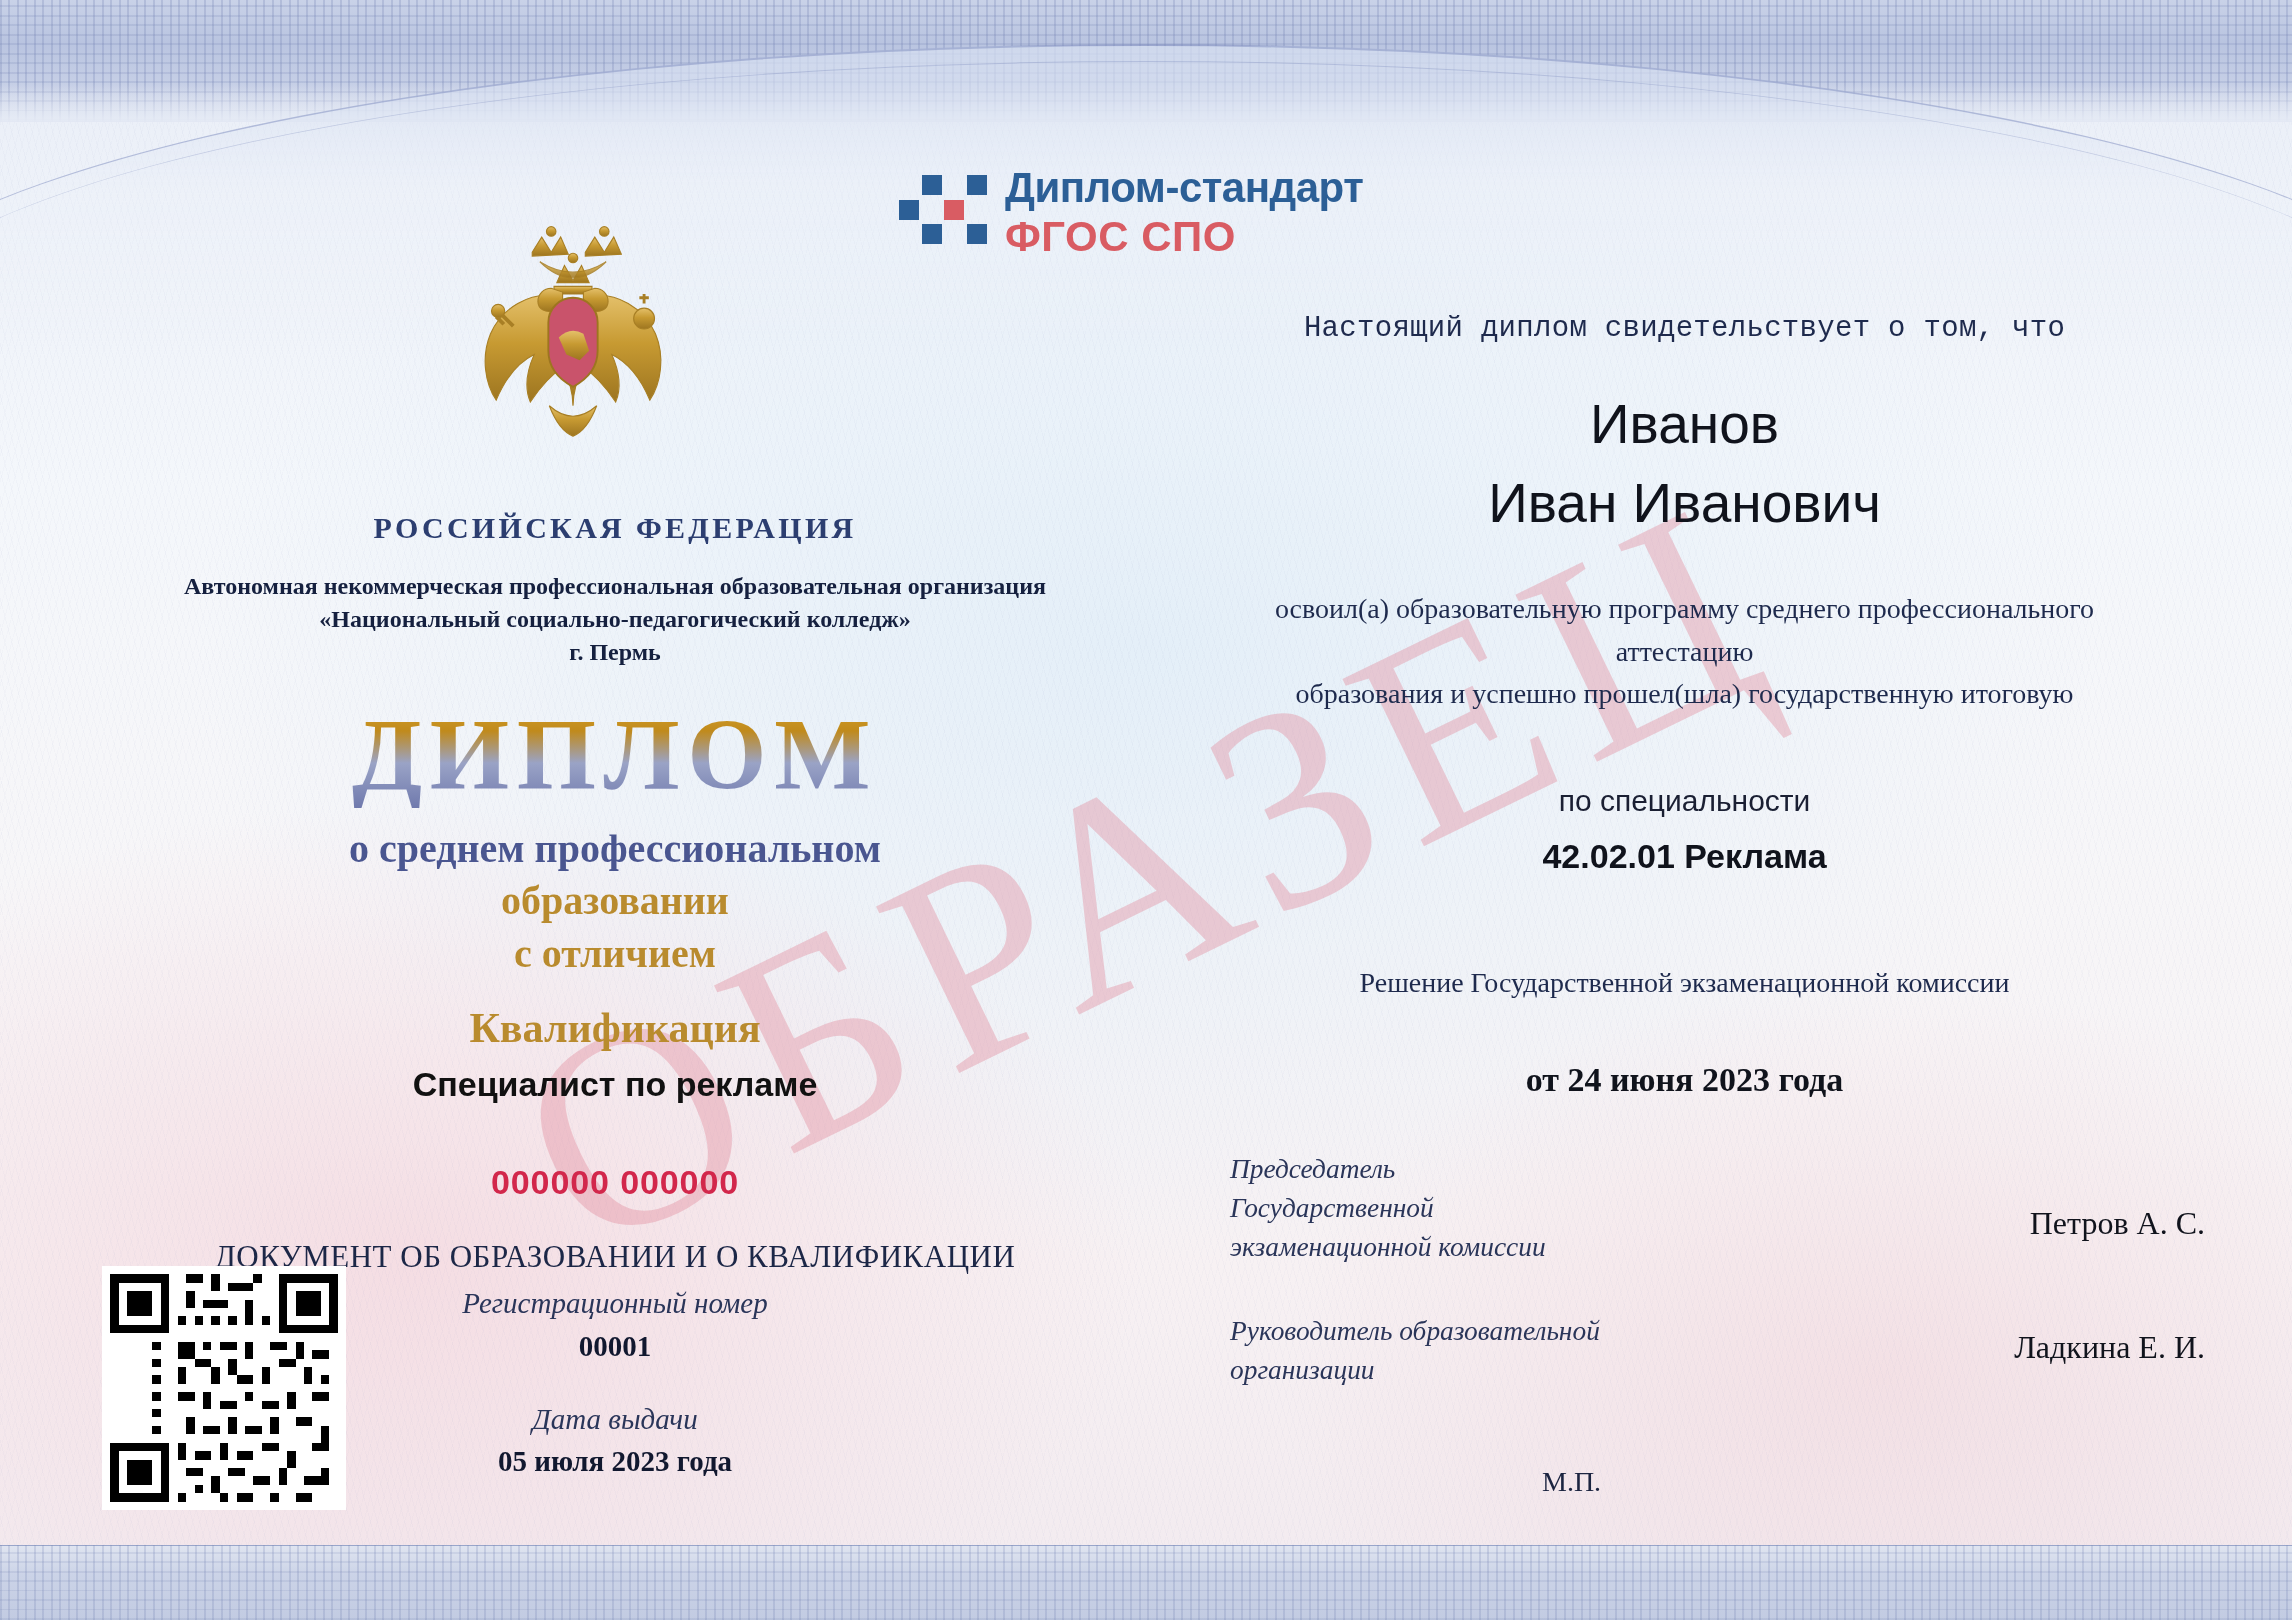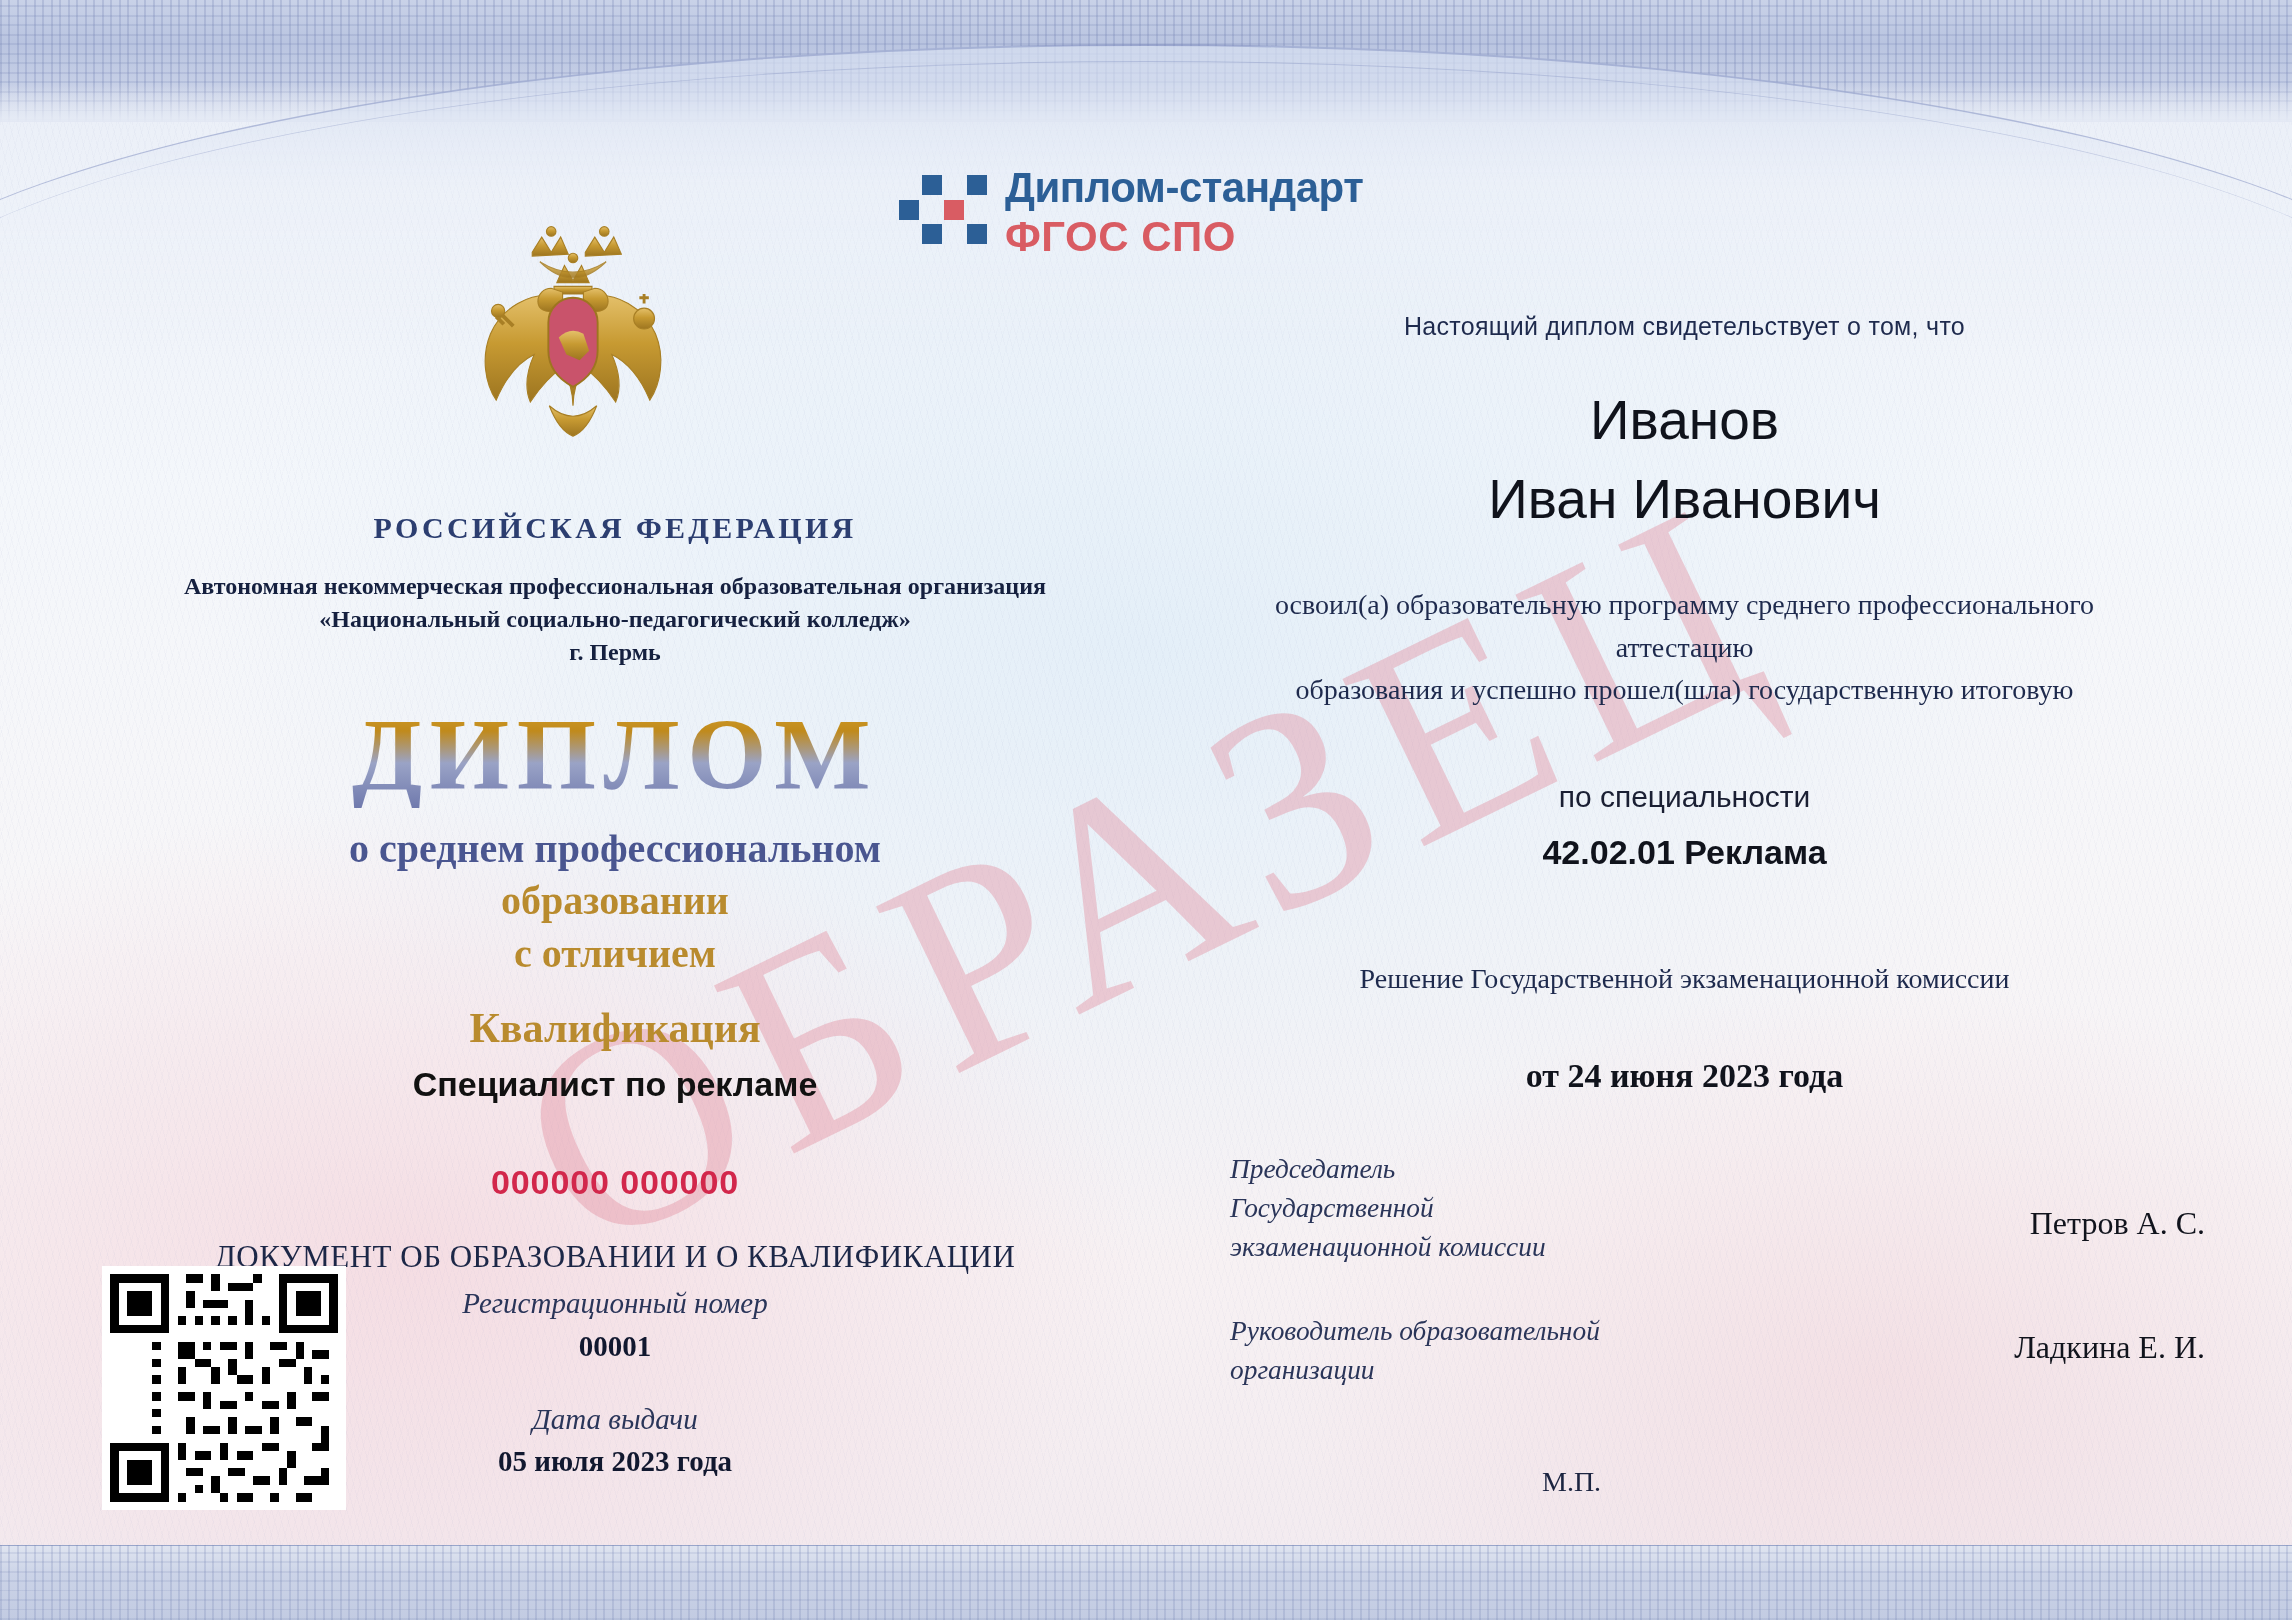"Настоящий диплом свидетельствует о том," .cert-line { font-family: Liberation Sans, sans-serif -> Liberation Mono, monospace; font-size: 25px -> 29px }
